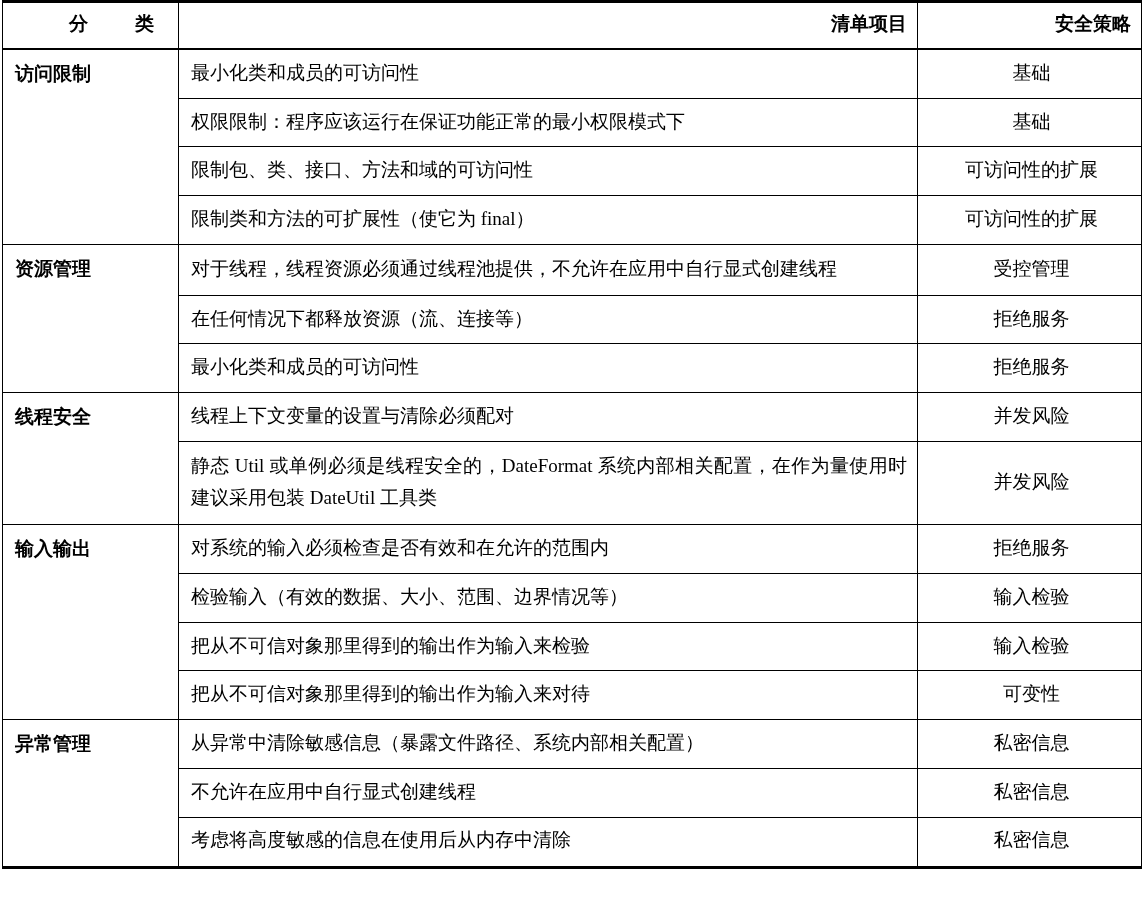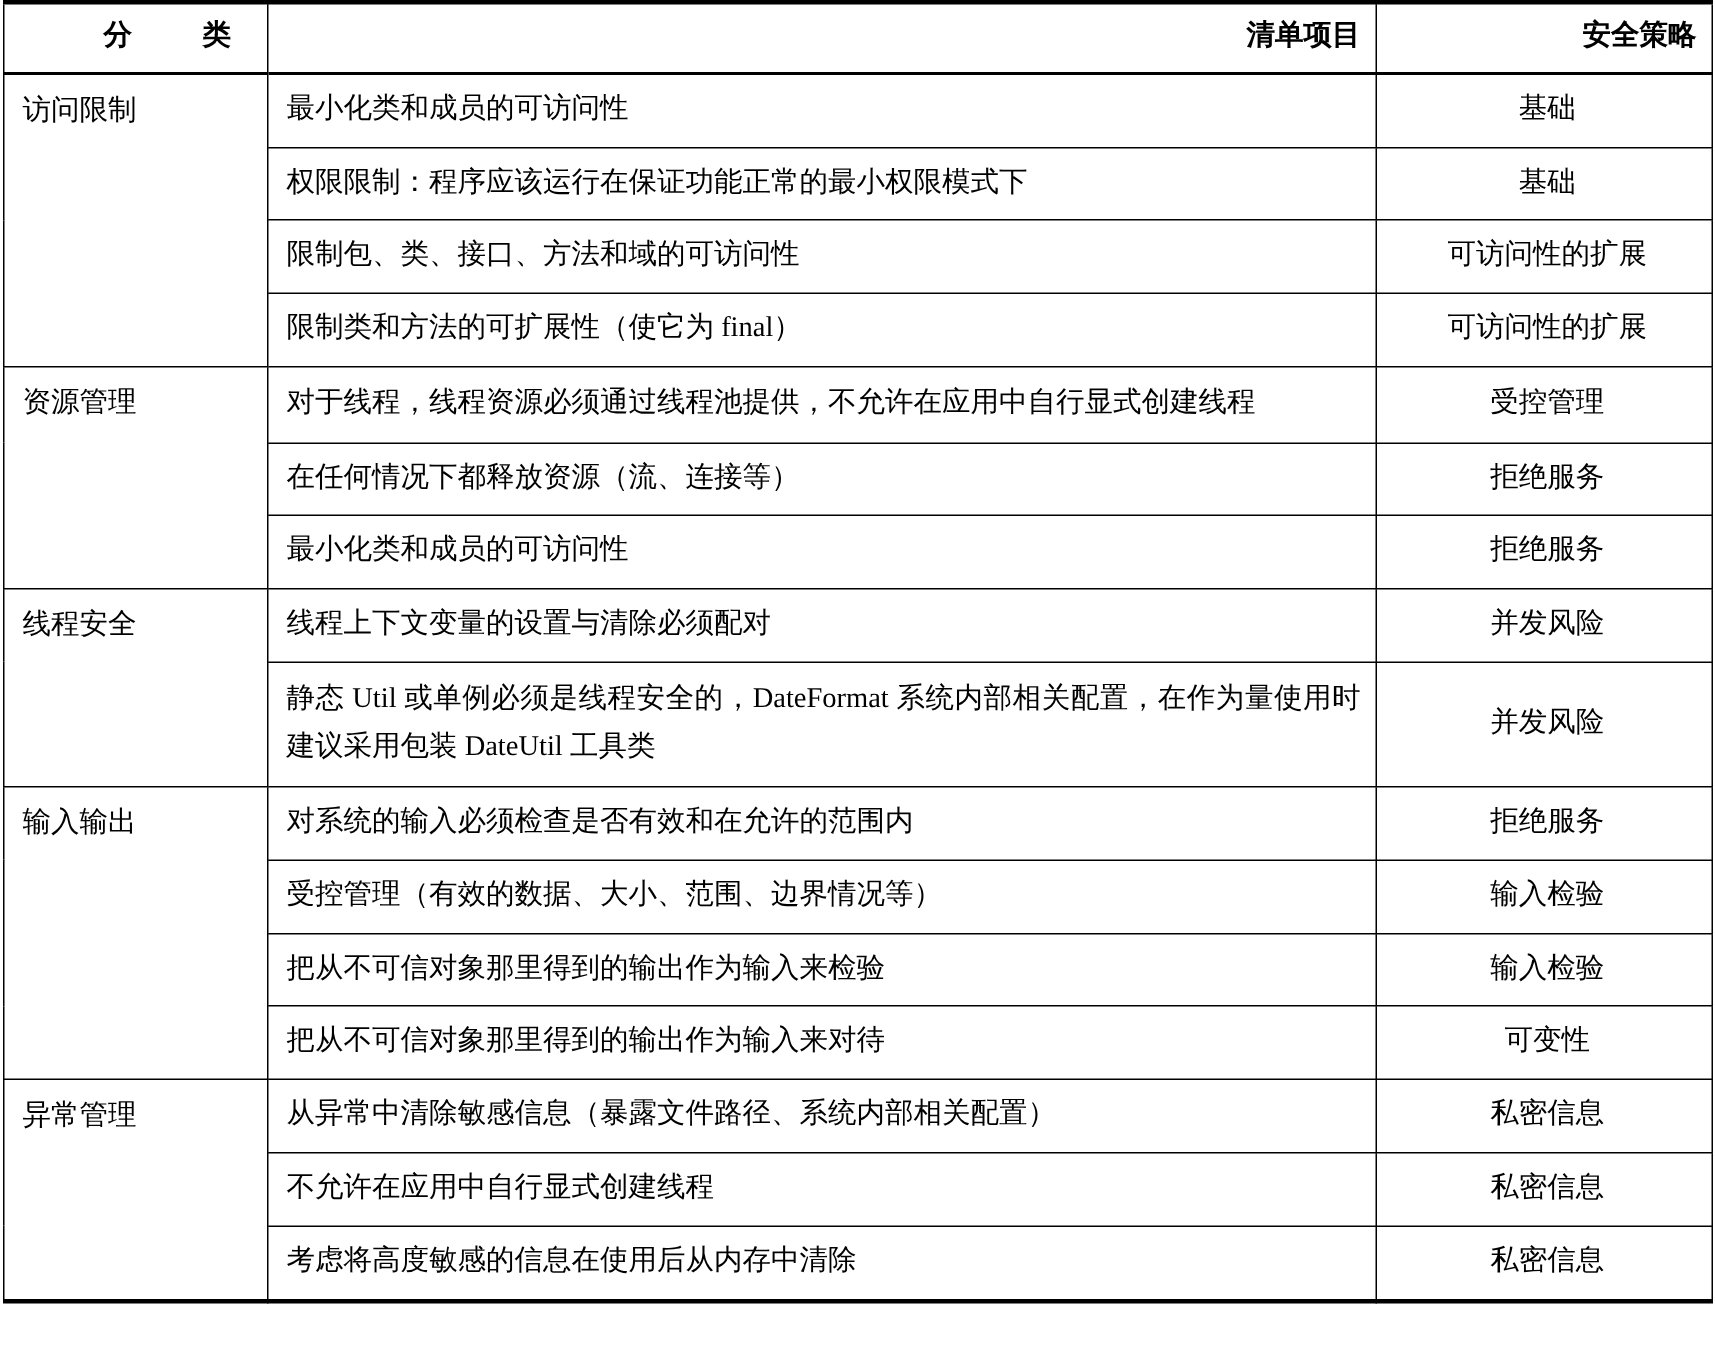"访问限制" table.checklist td.cat { font-weight: none -> bold }
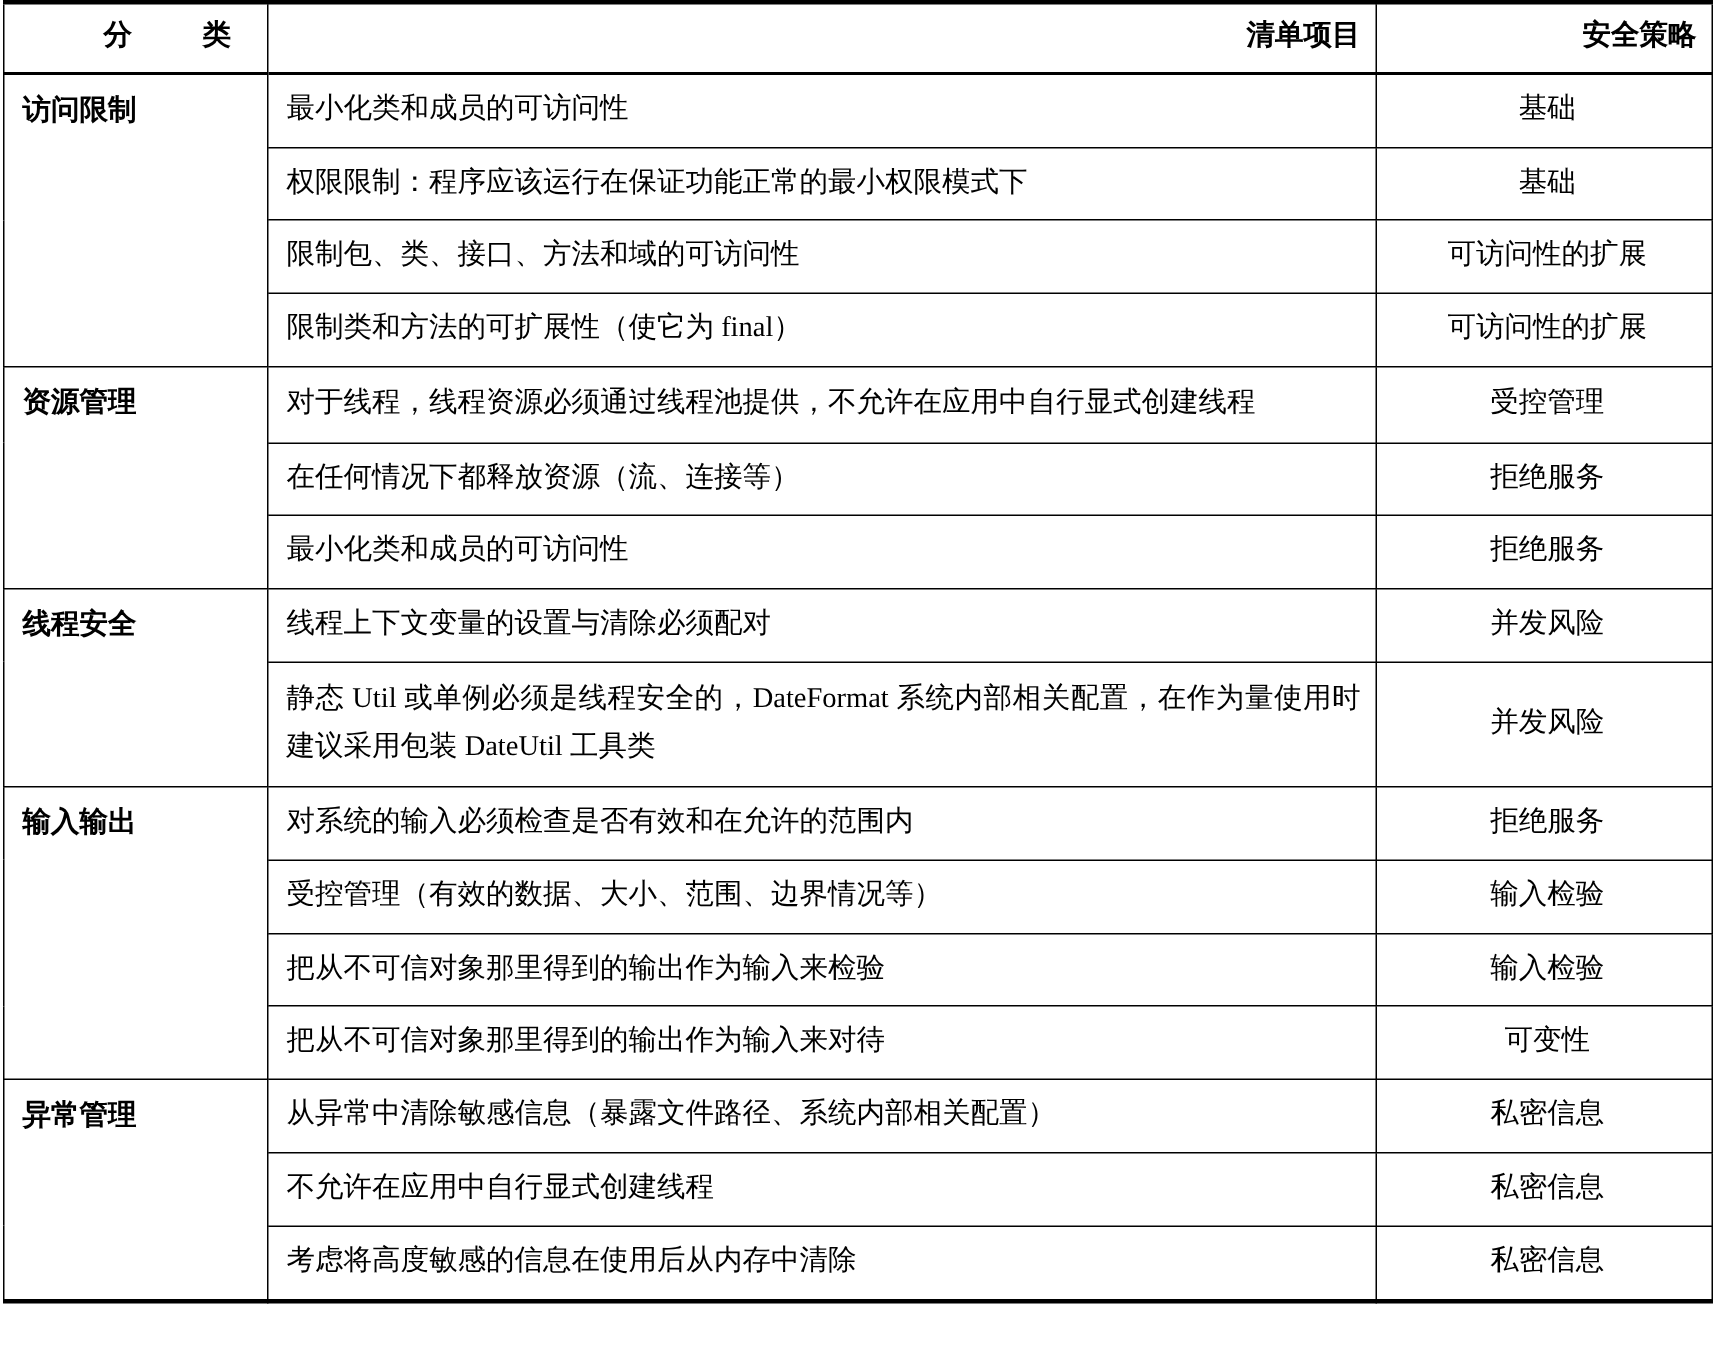"受控管理（有效的数据、大小、范围、边界情况等）" td.item { text: 受控管理 -> 检验输入 }
